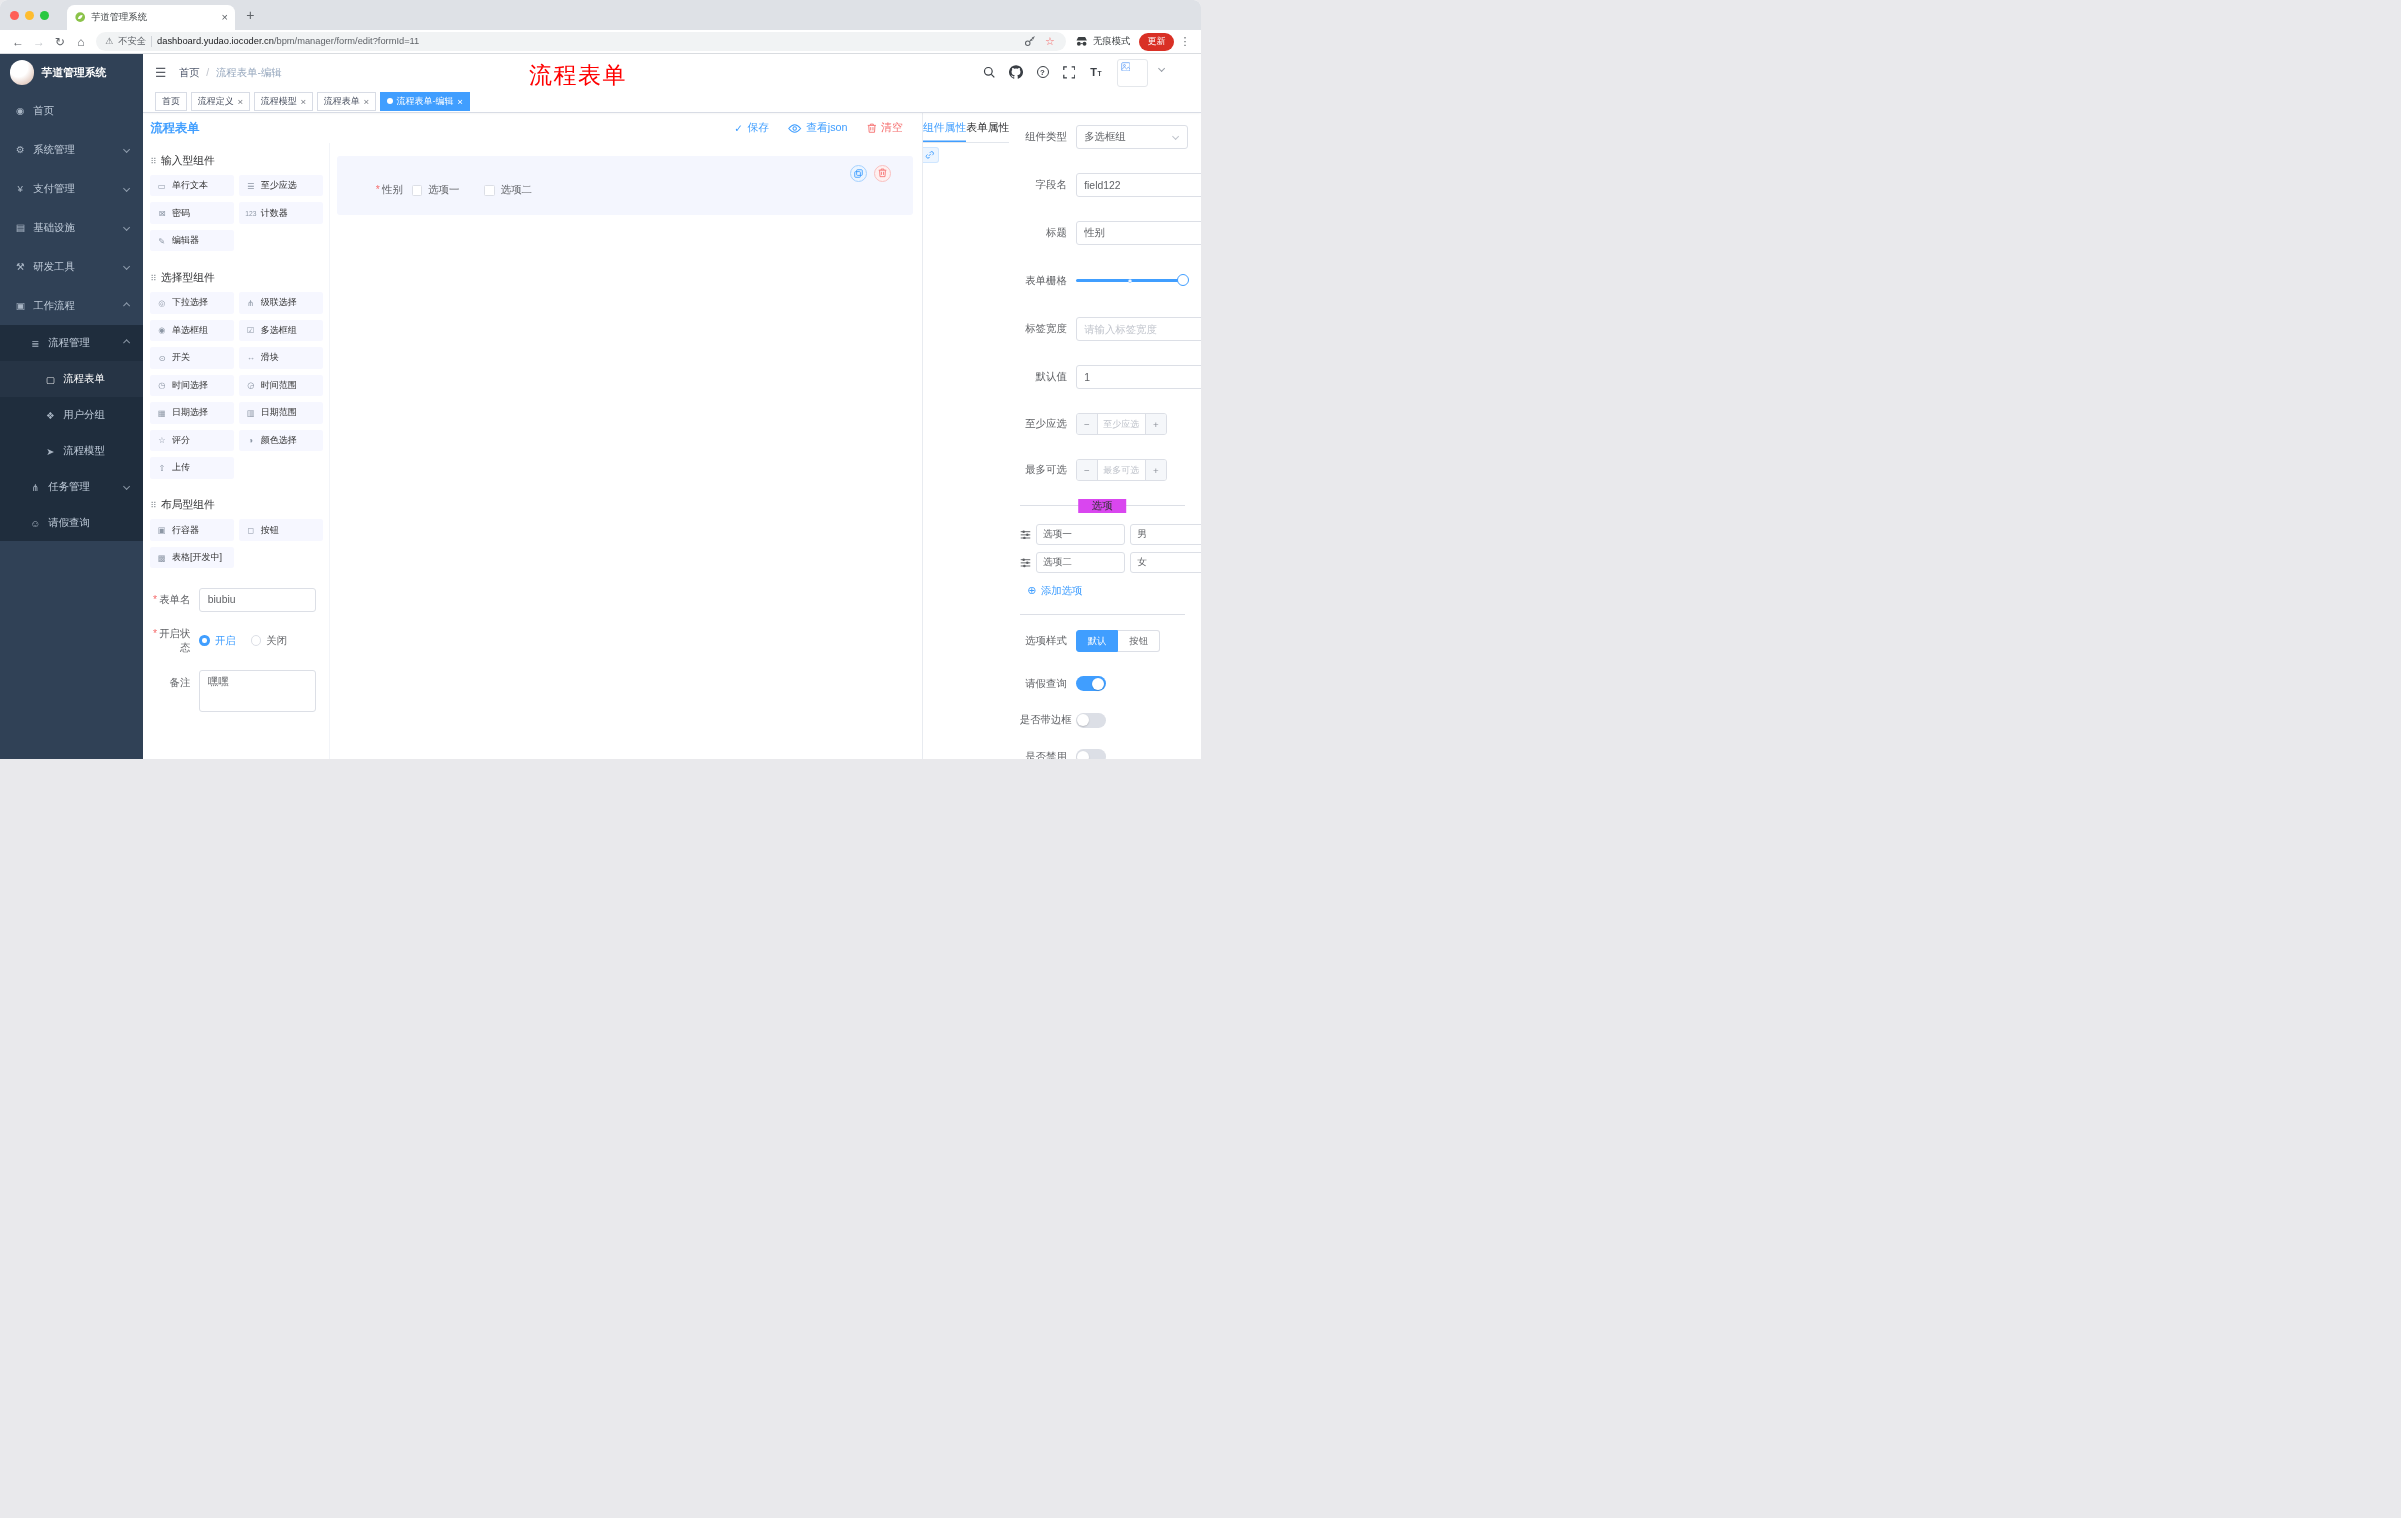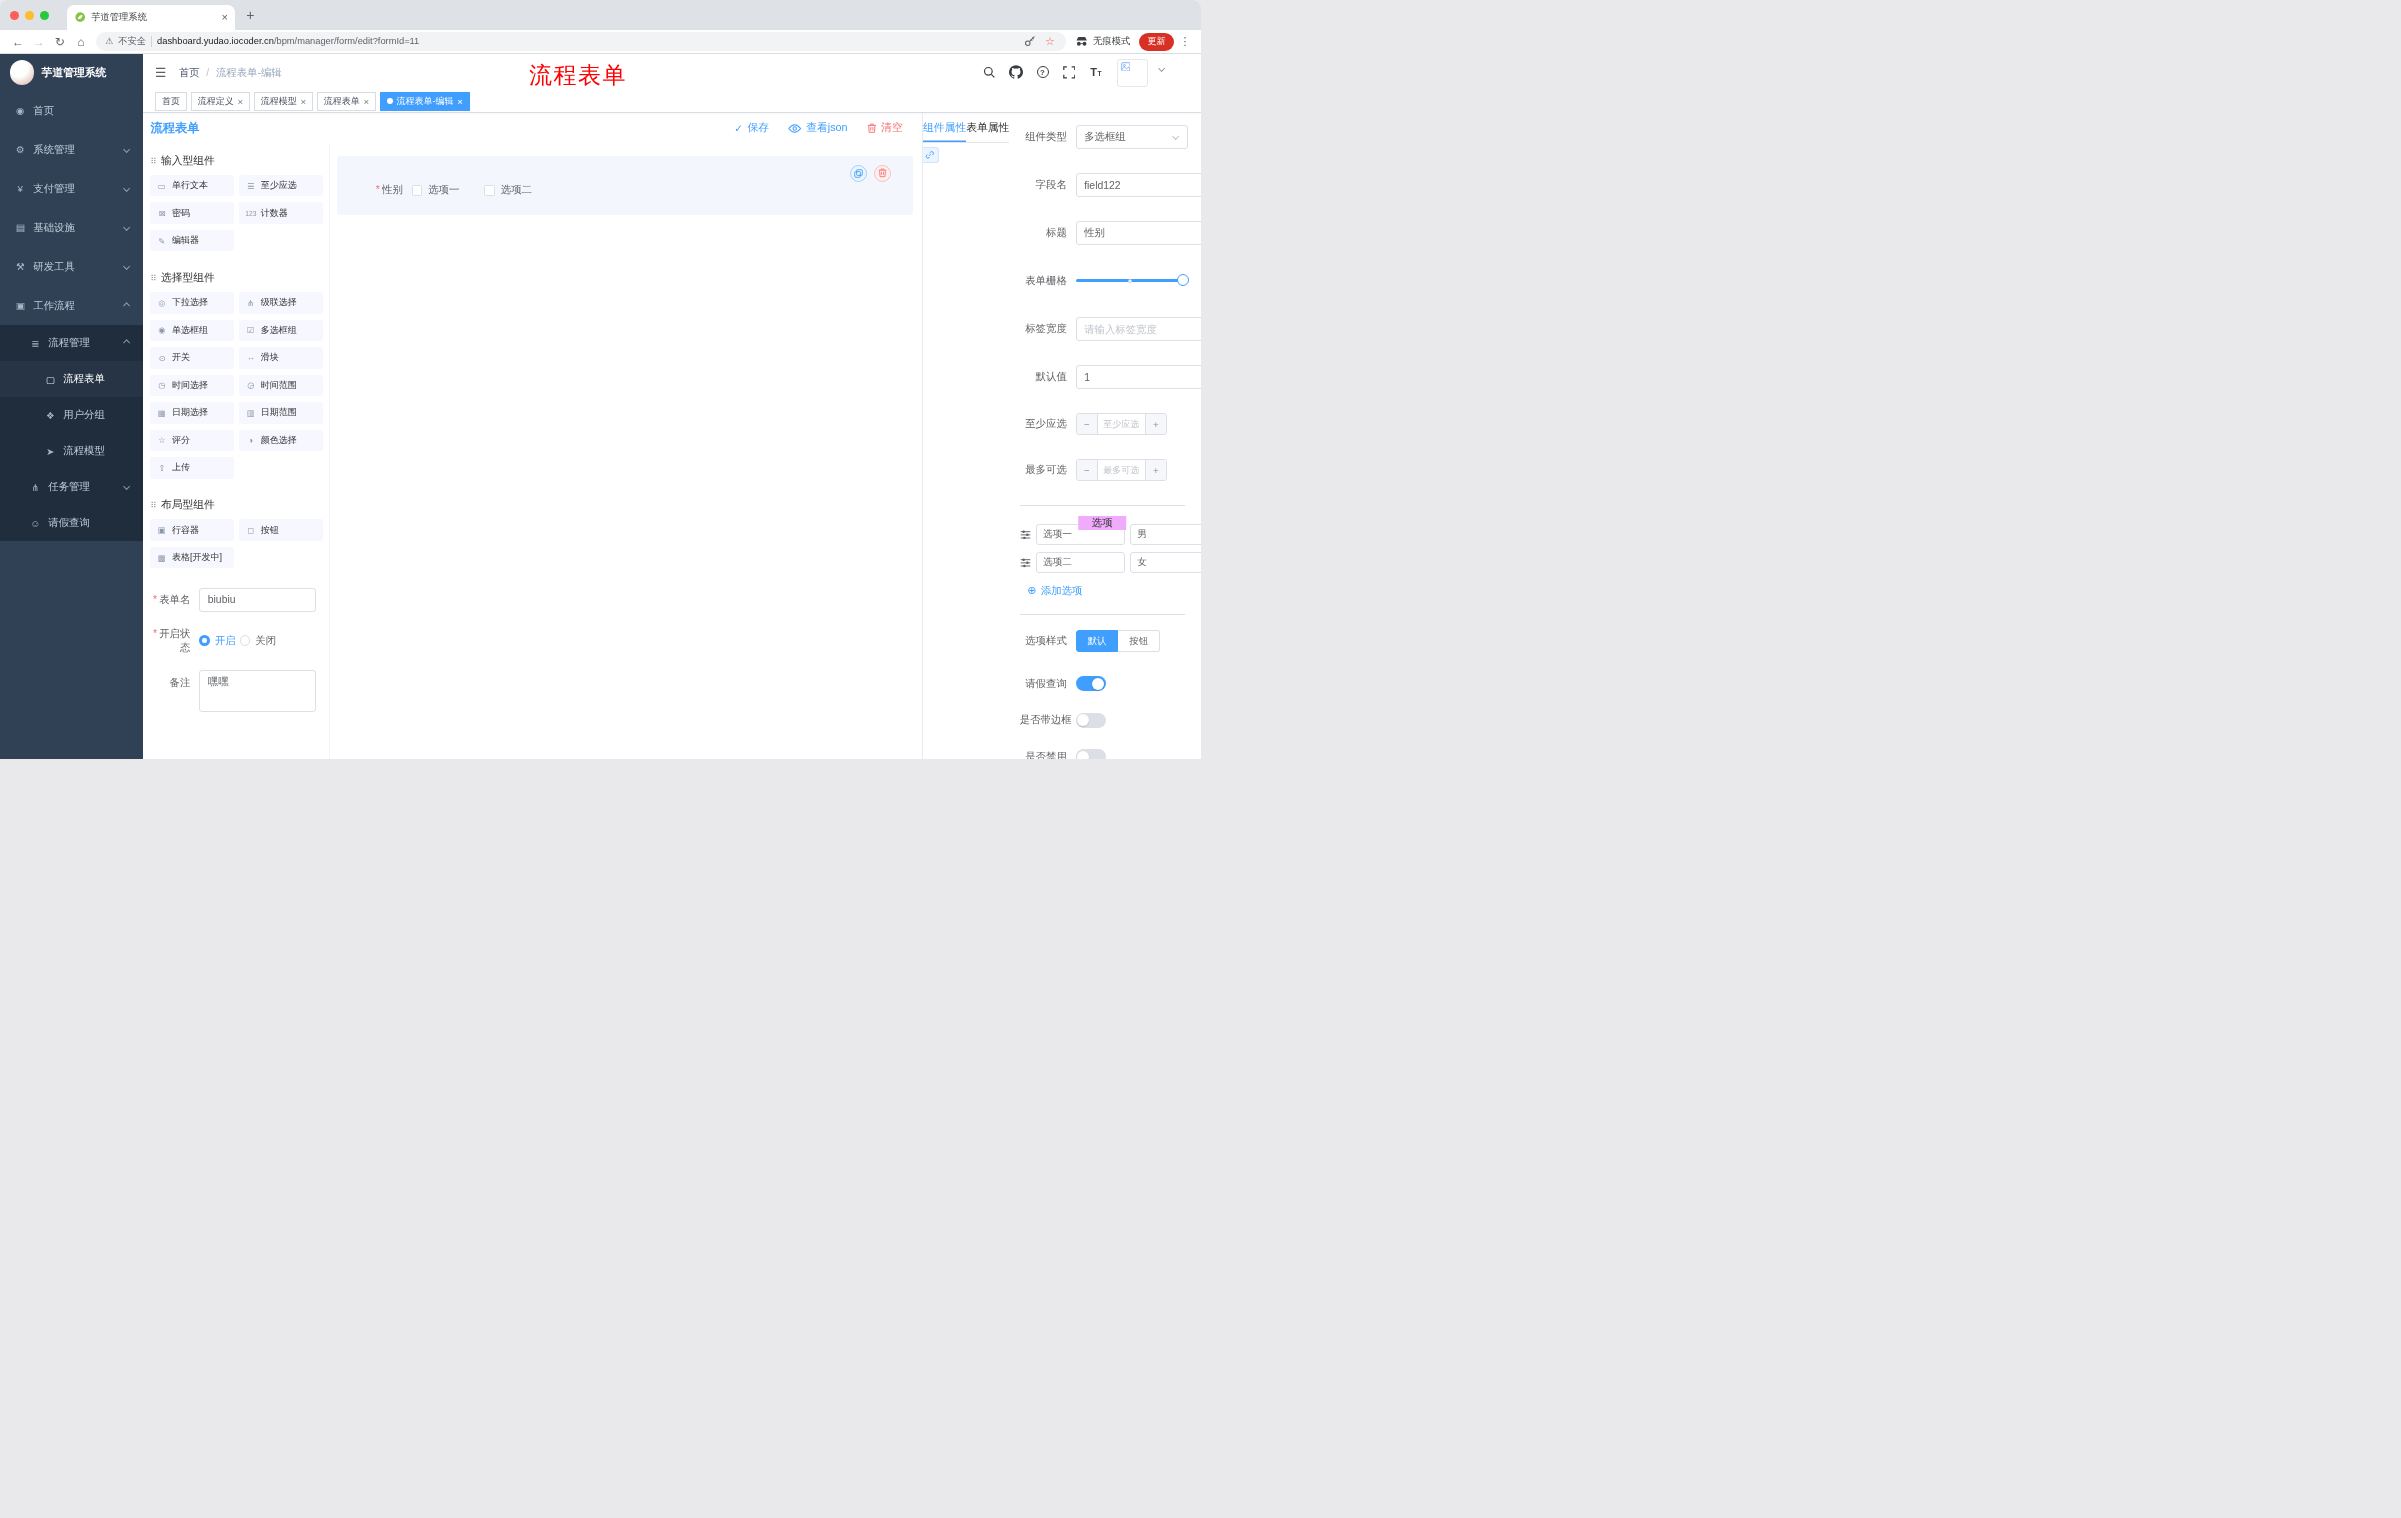"选项" .divider>span { background: #f0abfc -> #d946ef; top: 17px -> 0 }
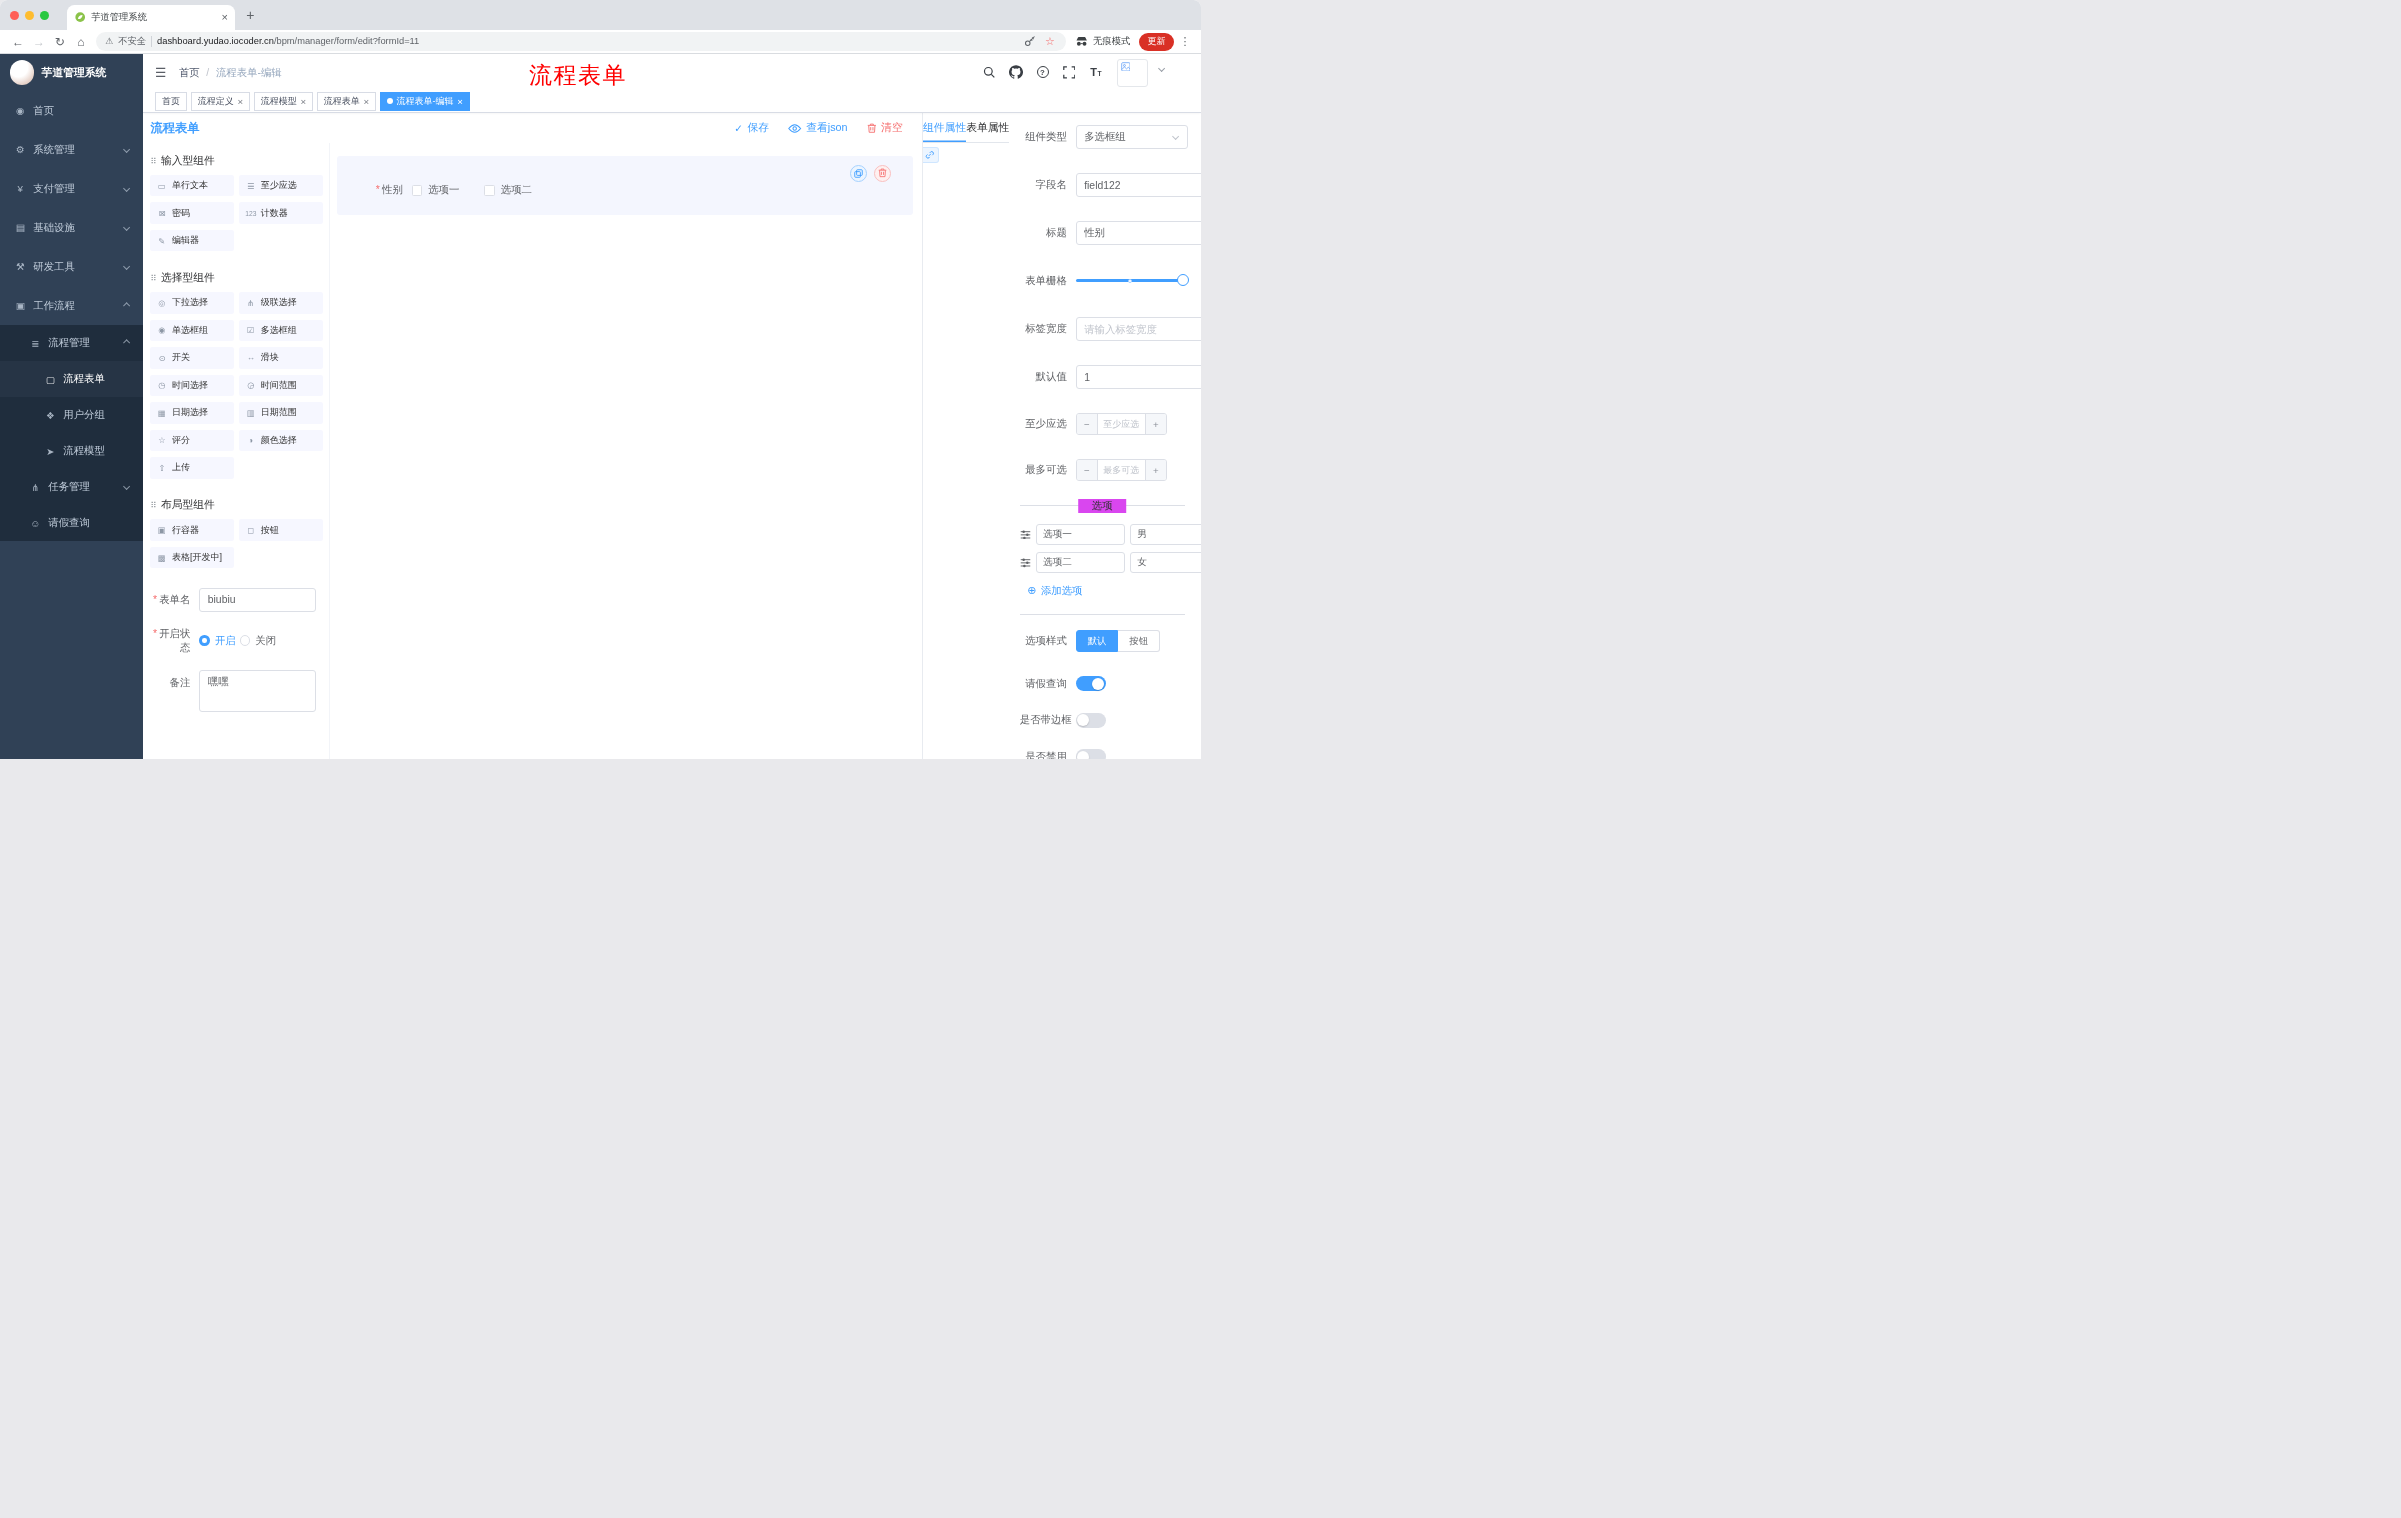"开启" .radio-group { gap: 4px -> 15px }
